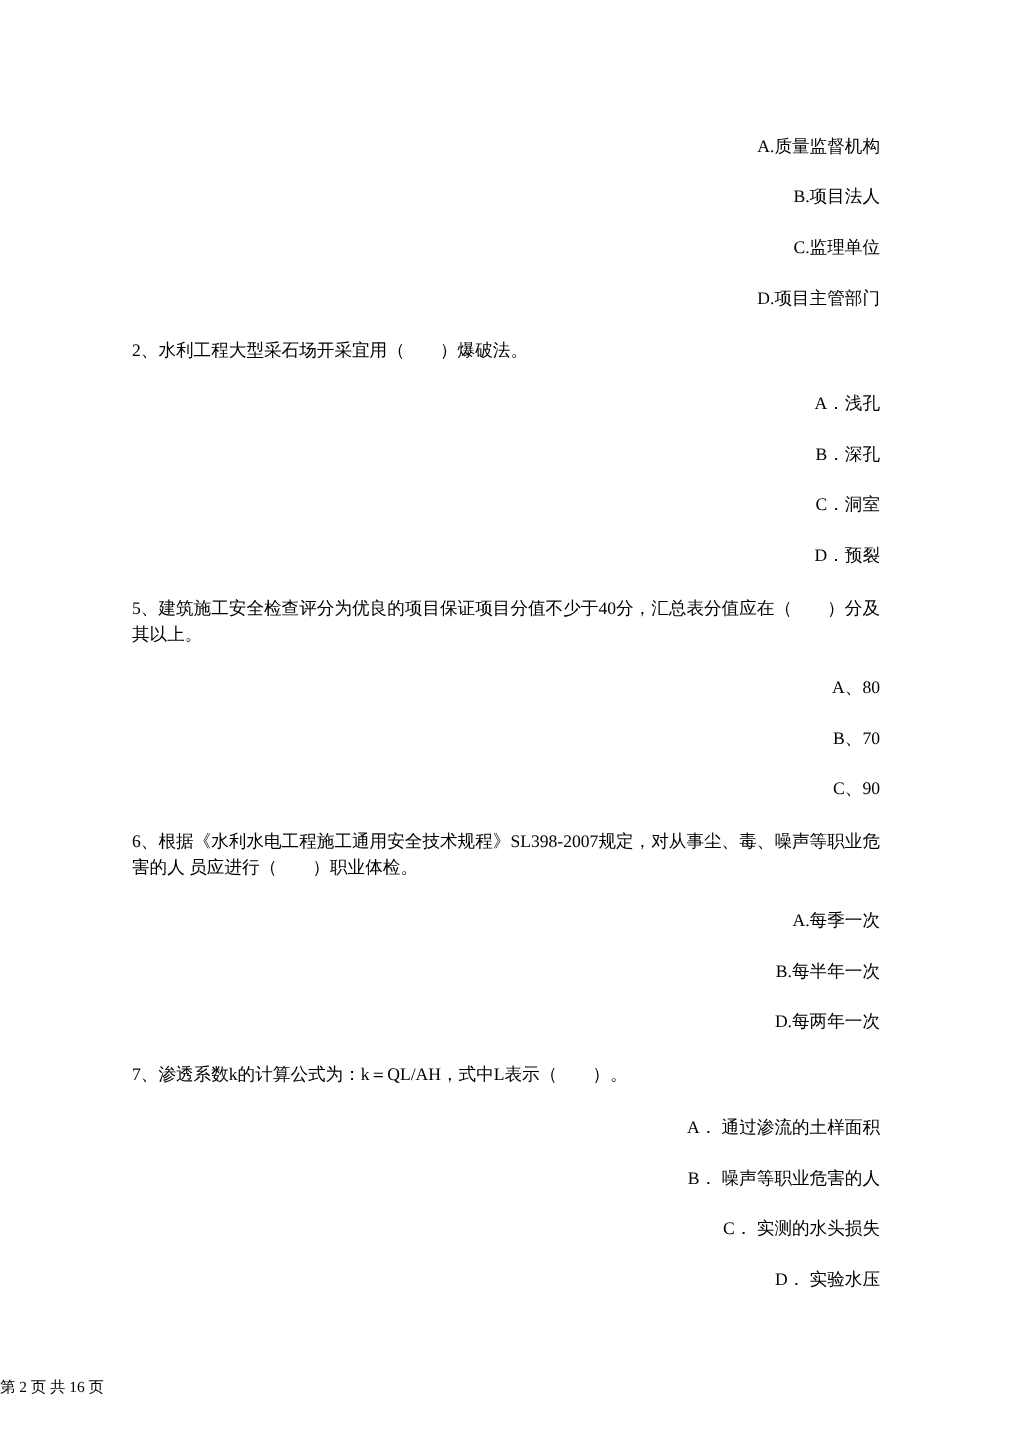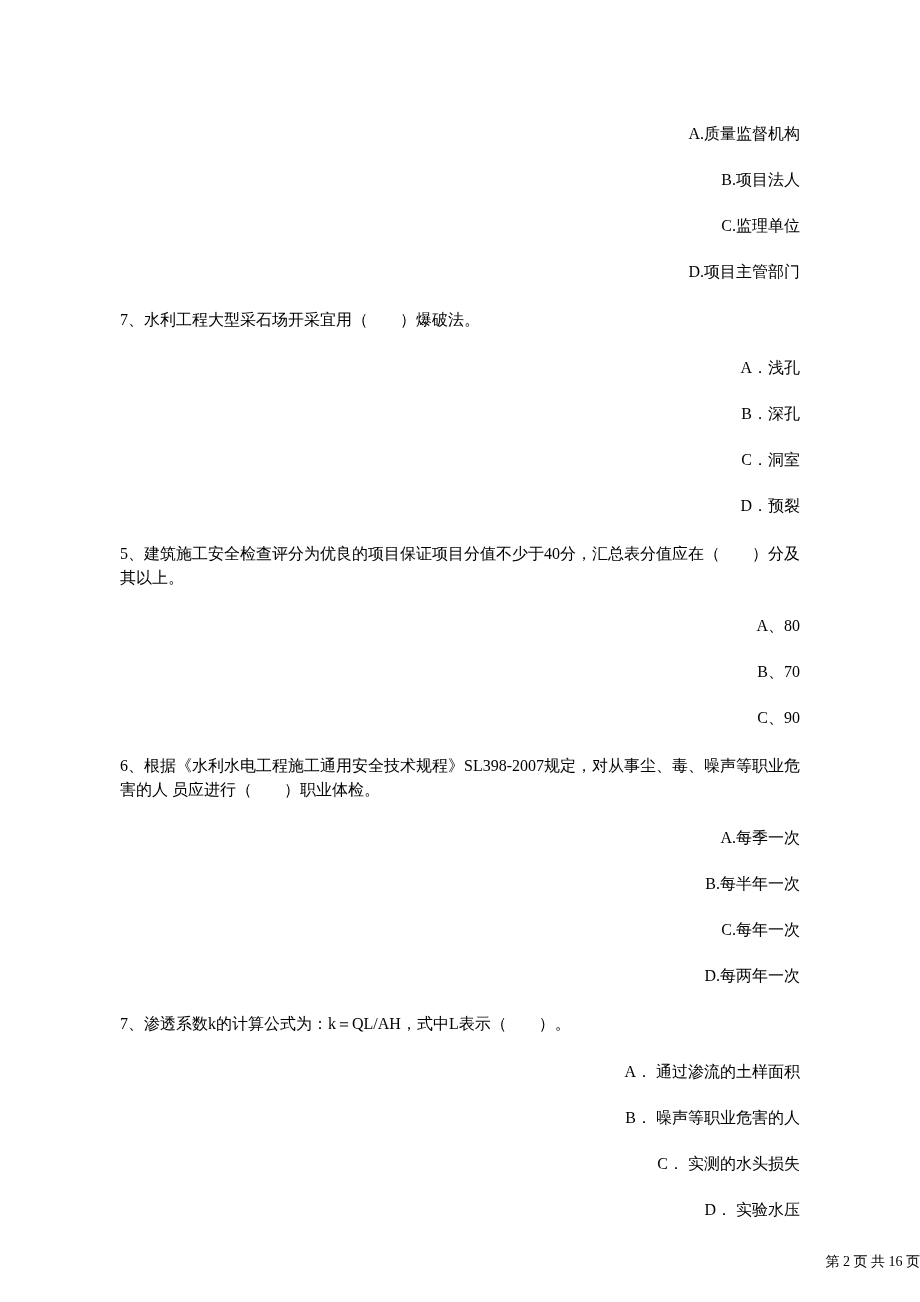"7、水利工程大型采石场开采宜用（ ）爆破法。" div.question { text: 7 -> 2 }
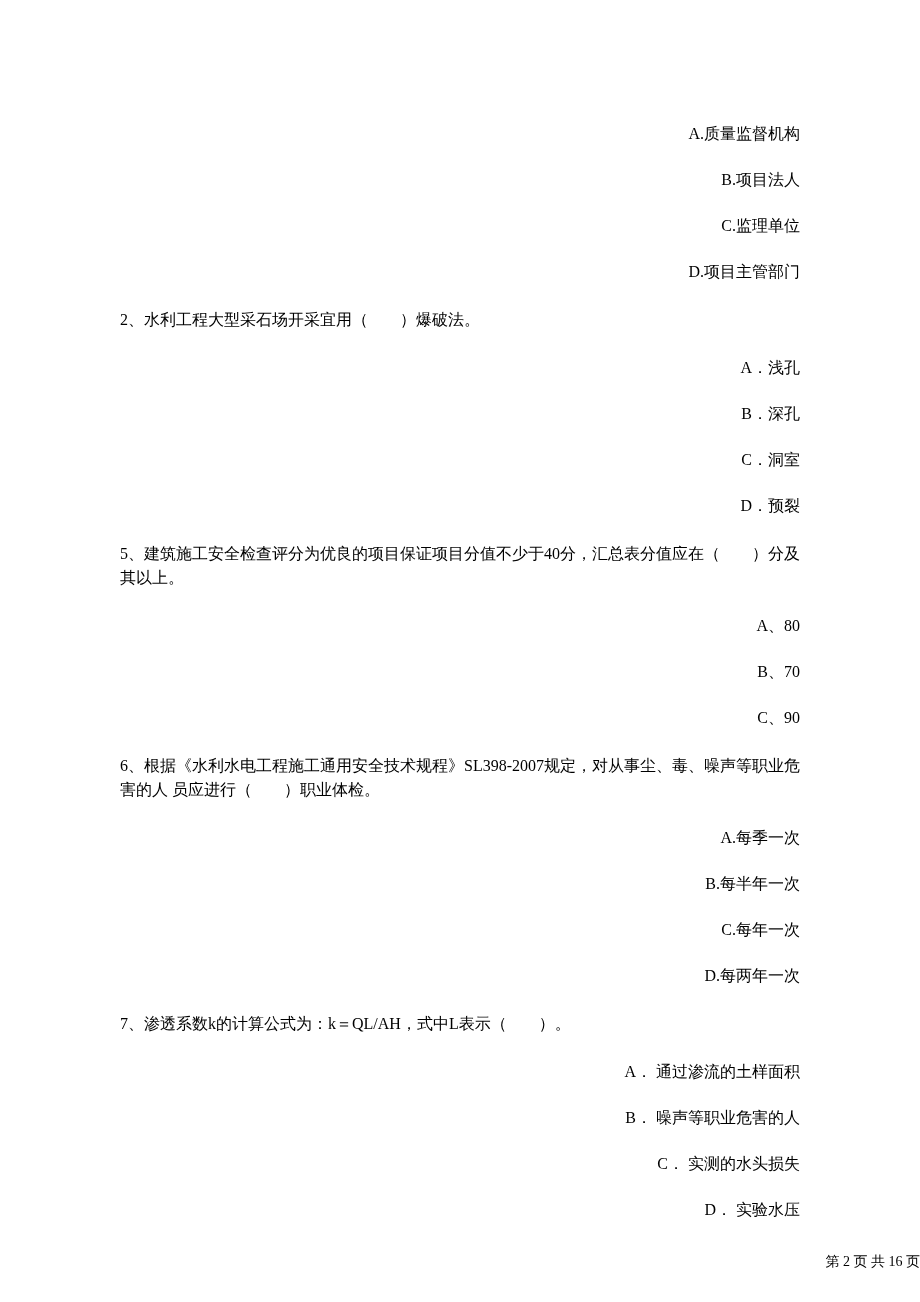"C.每年一次" div.option { html: <div>C.每年一次</div> -> none }
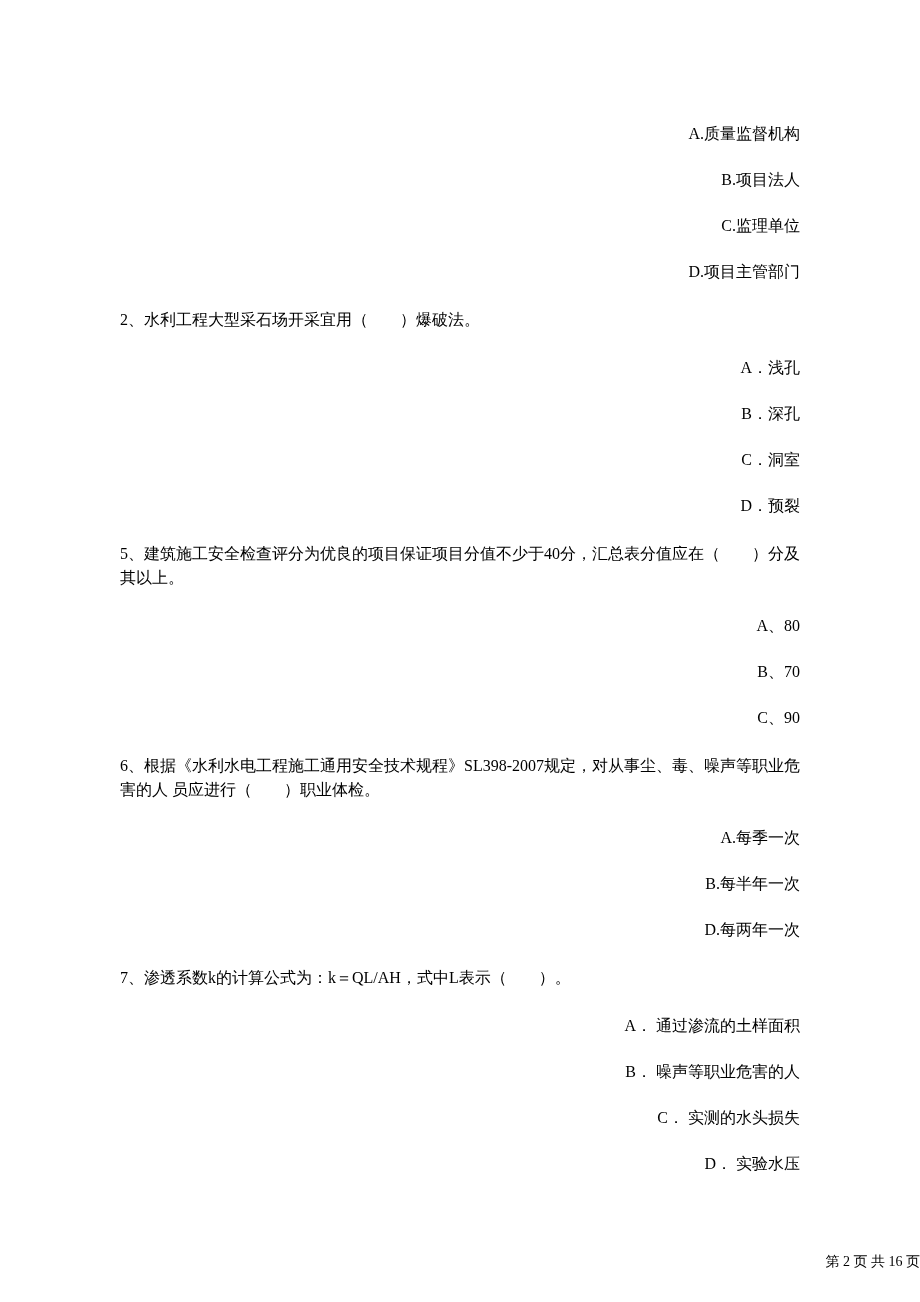"第 2 页 共 16" .footer { text-align: right -> left }
